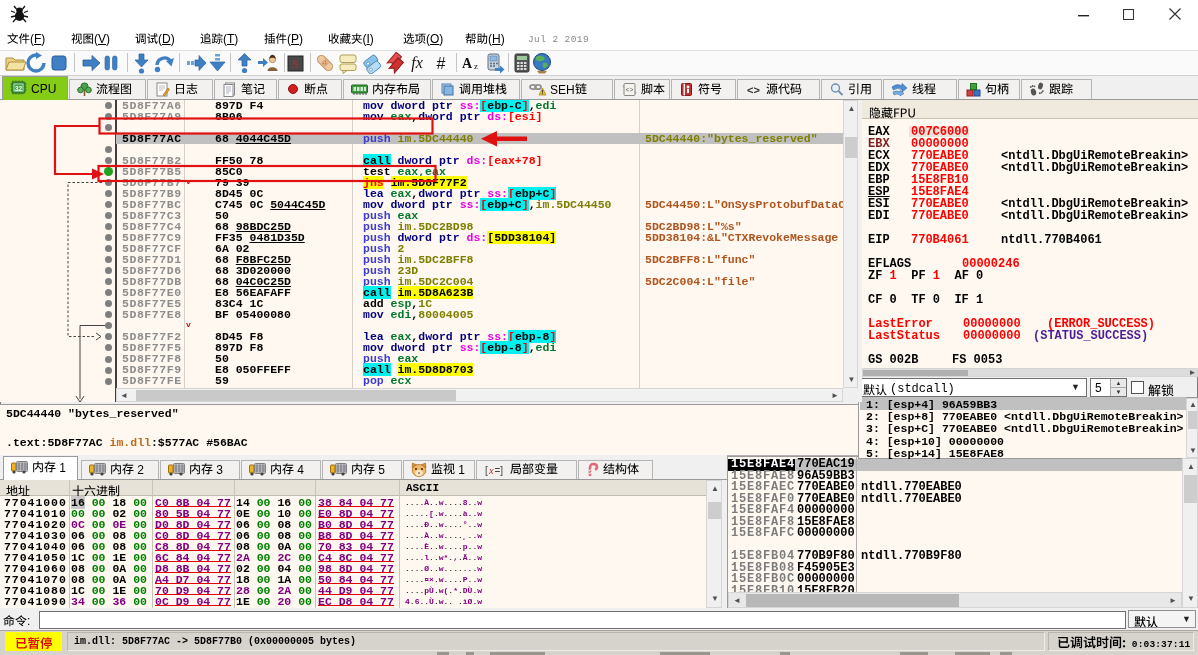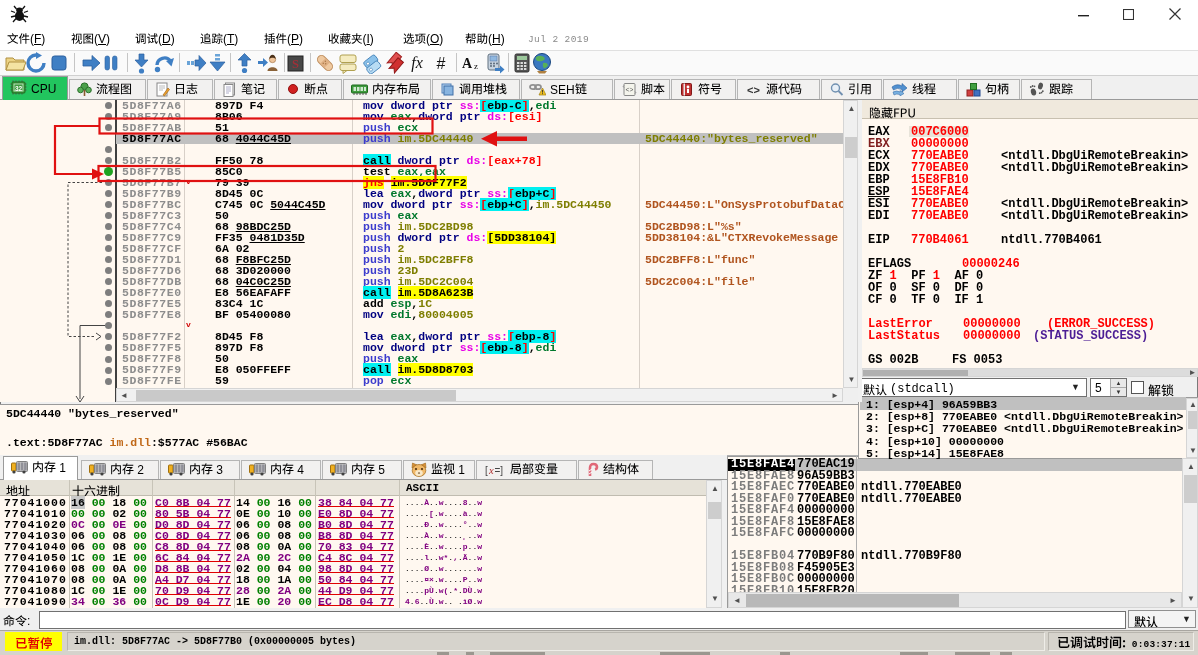"CPU" div.tb { background: #22c55e -> #84cc16 }
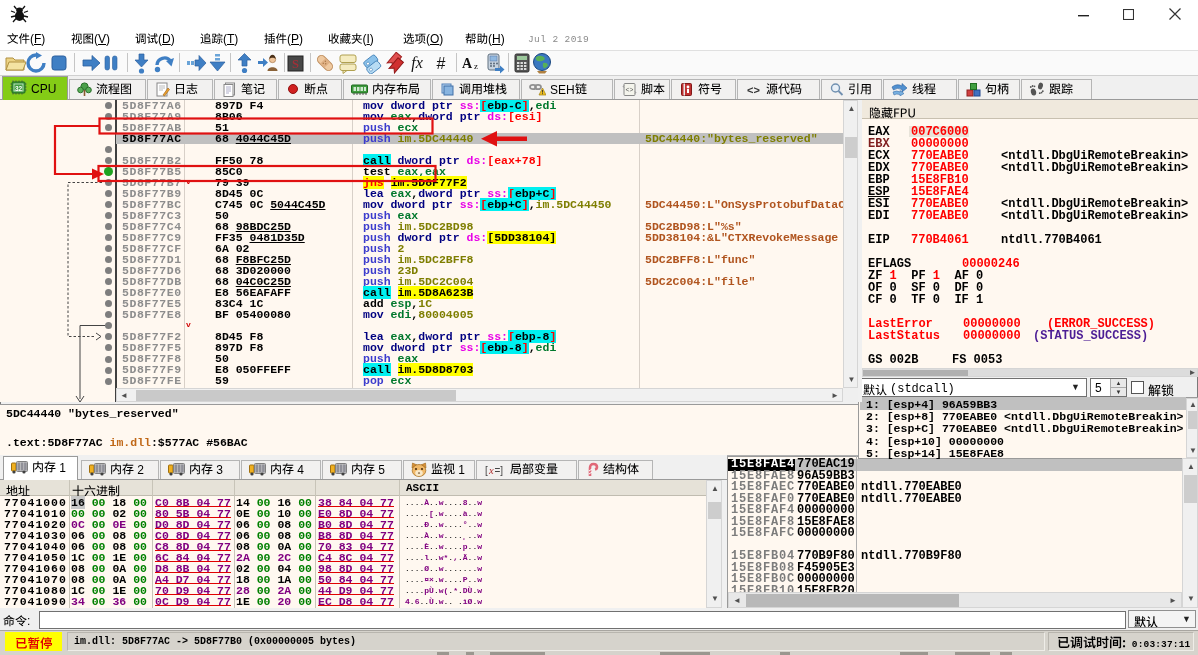"5D8F77AB" div.dr { html: <div><span>5D8F77AB</span><span>51</span><span><span>push </span><span>ecx</span></span></div> -> none }
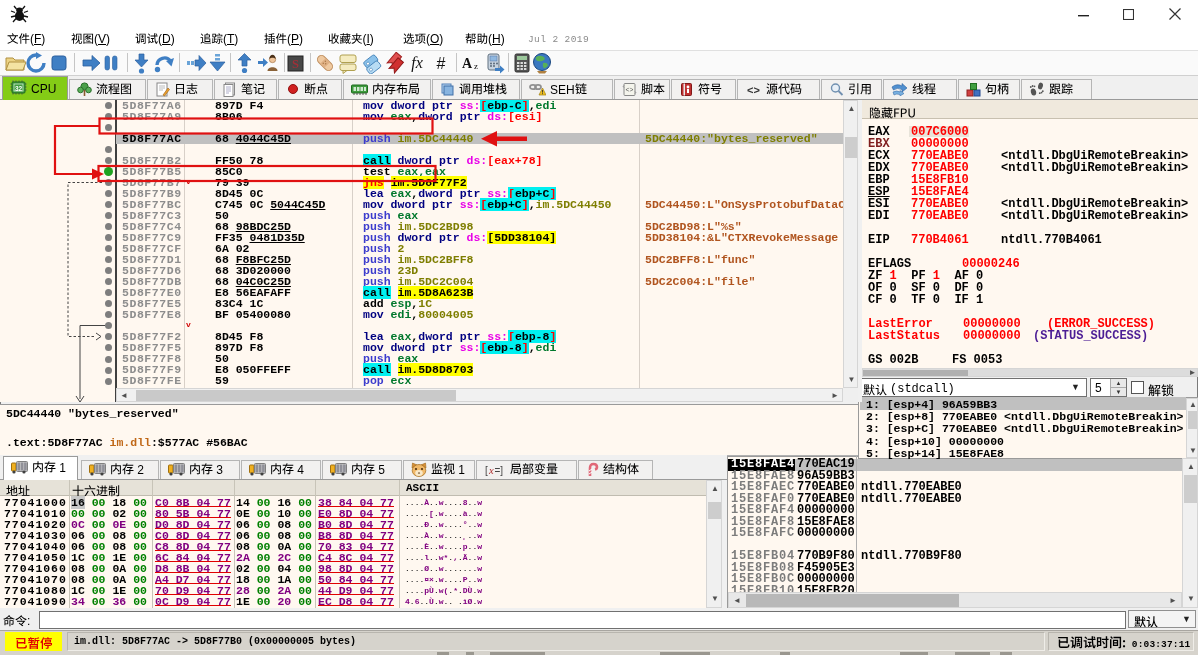"OF 0 SF 0 DF" div.rr { html: <div> <span>OF 0 SF 0 DF 0</span> </div> -> none }
